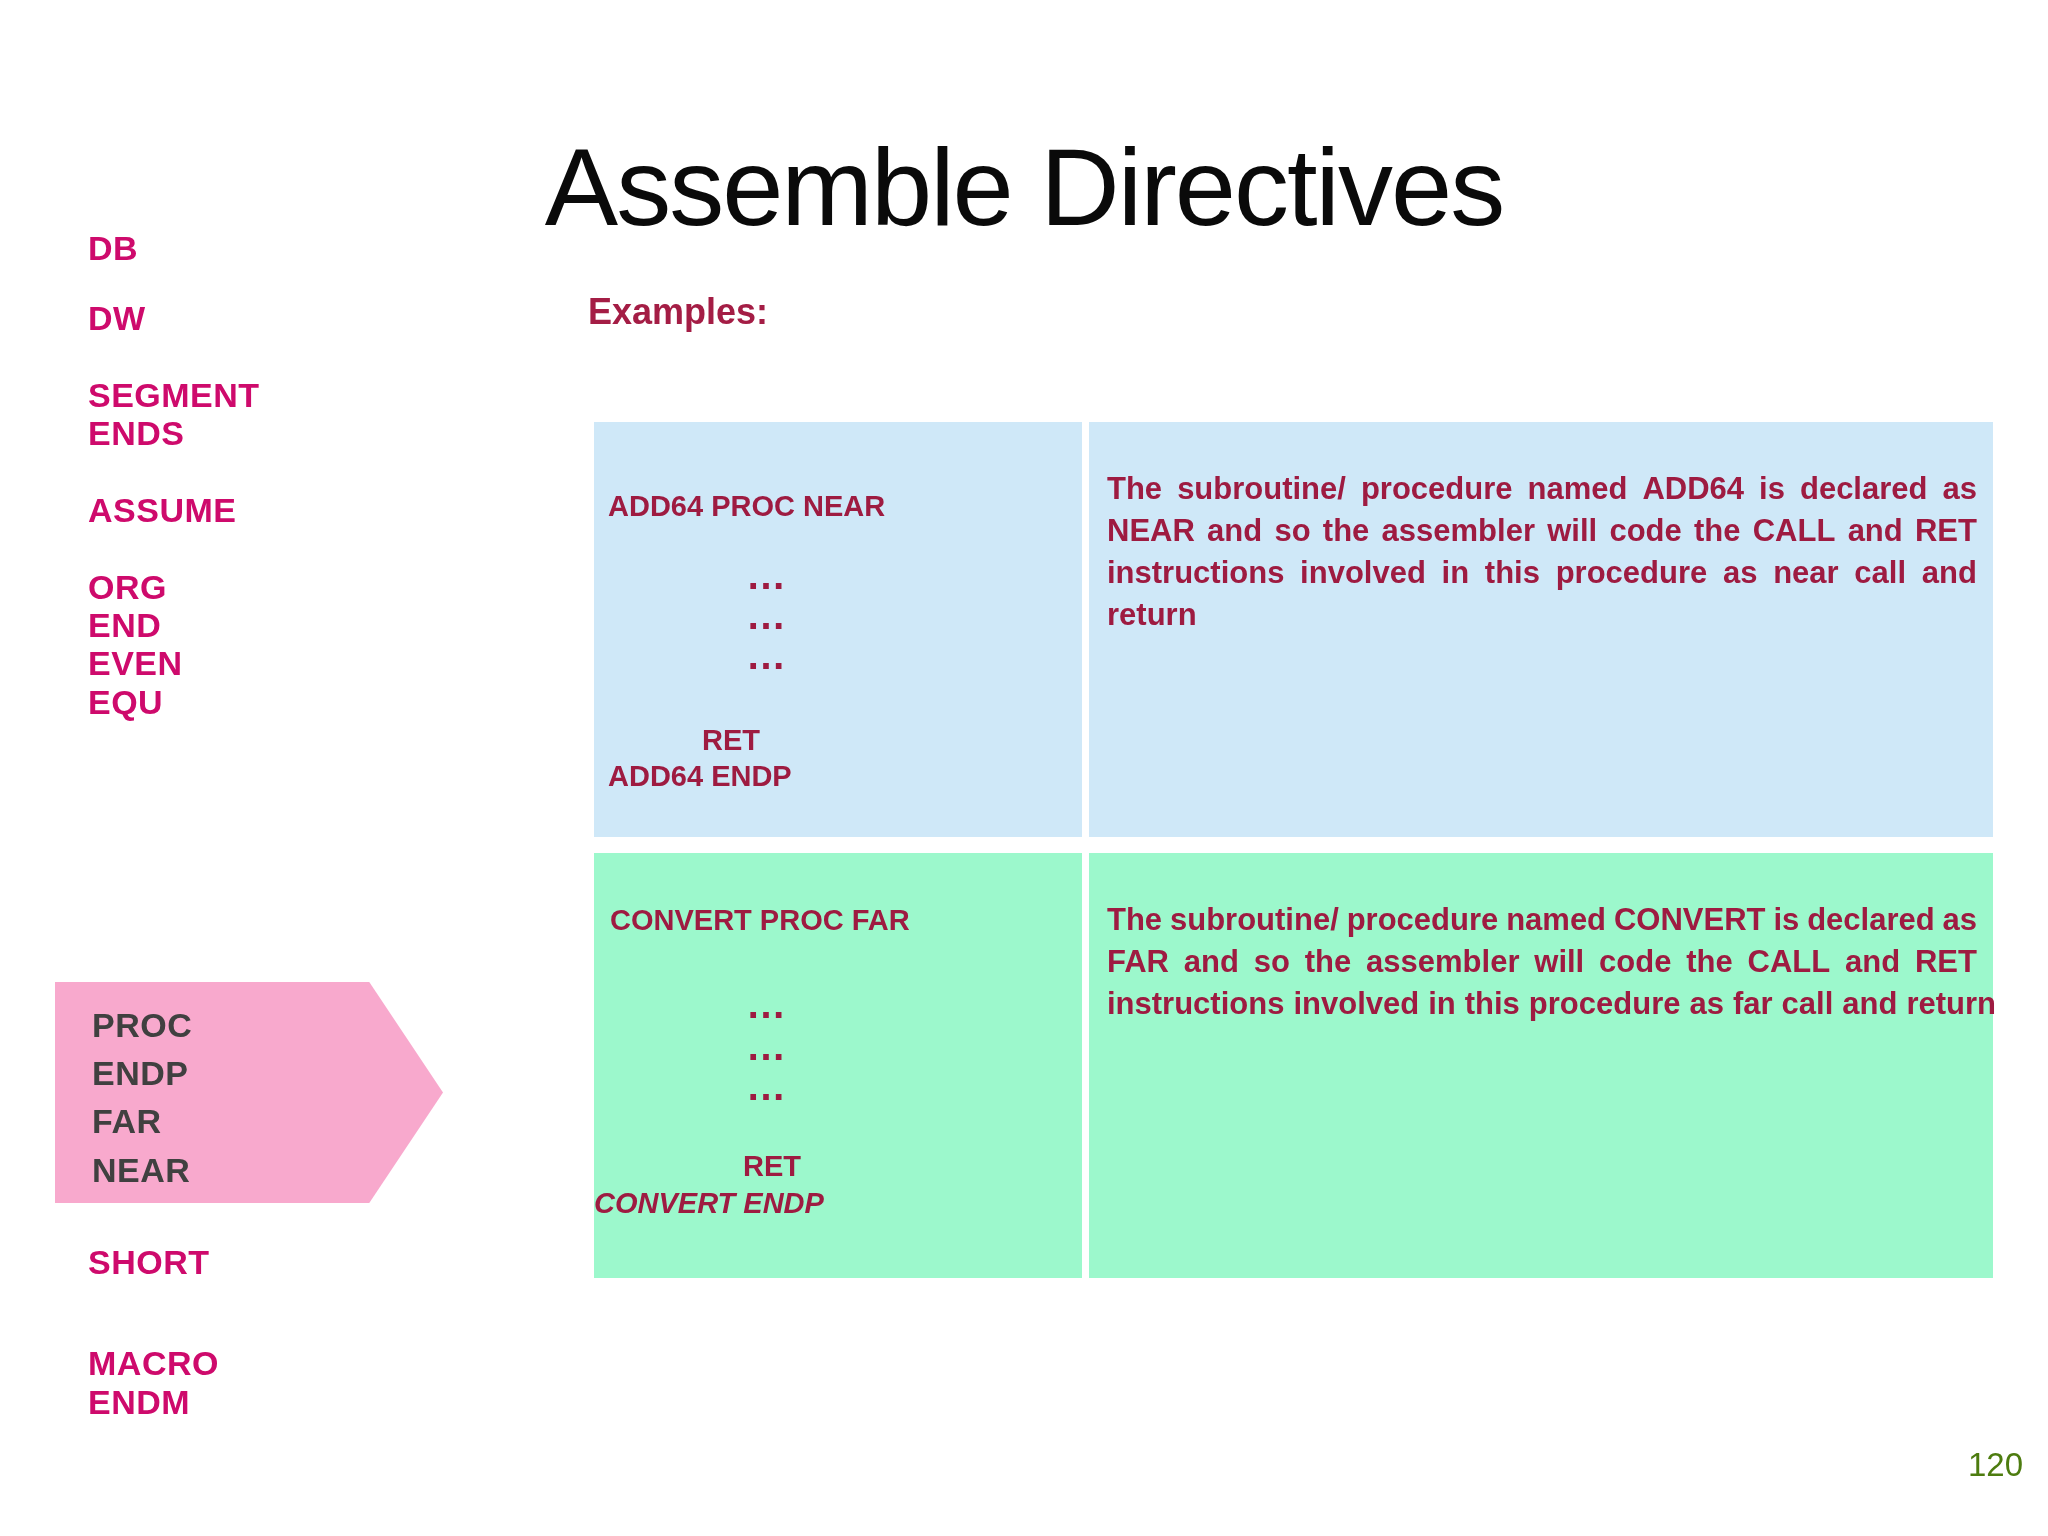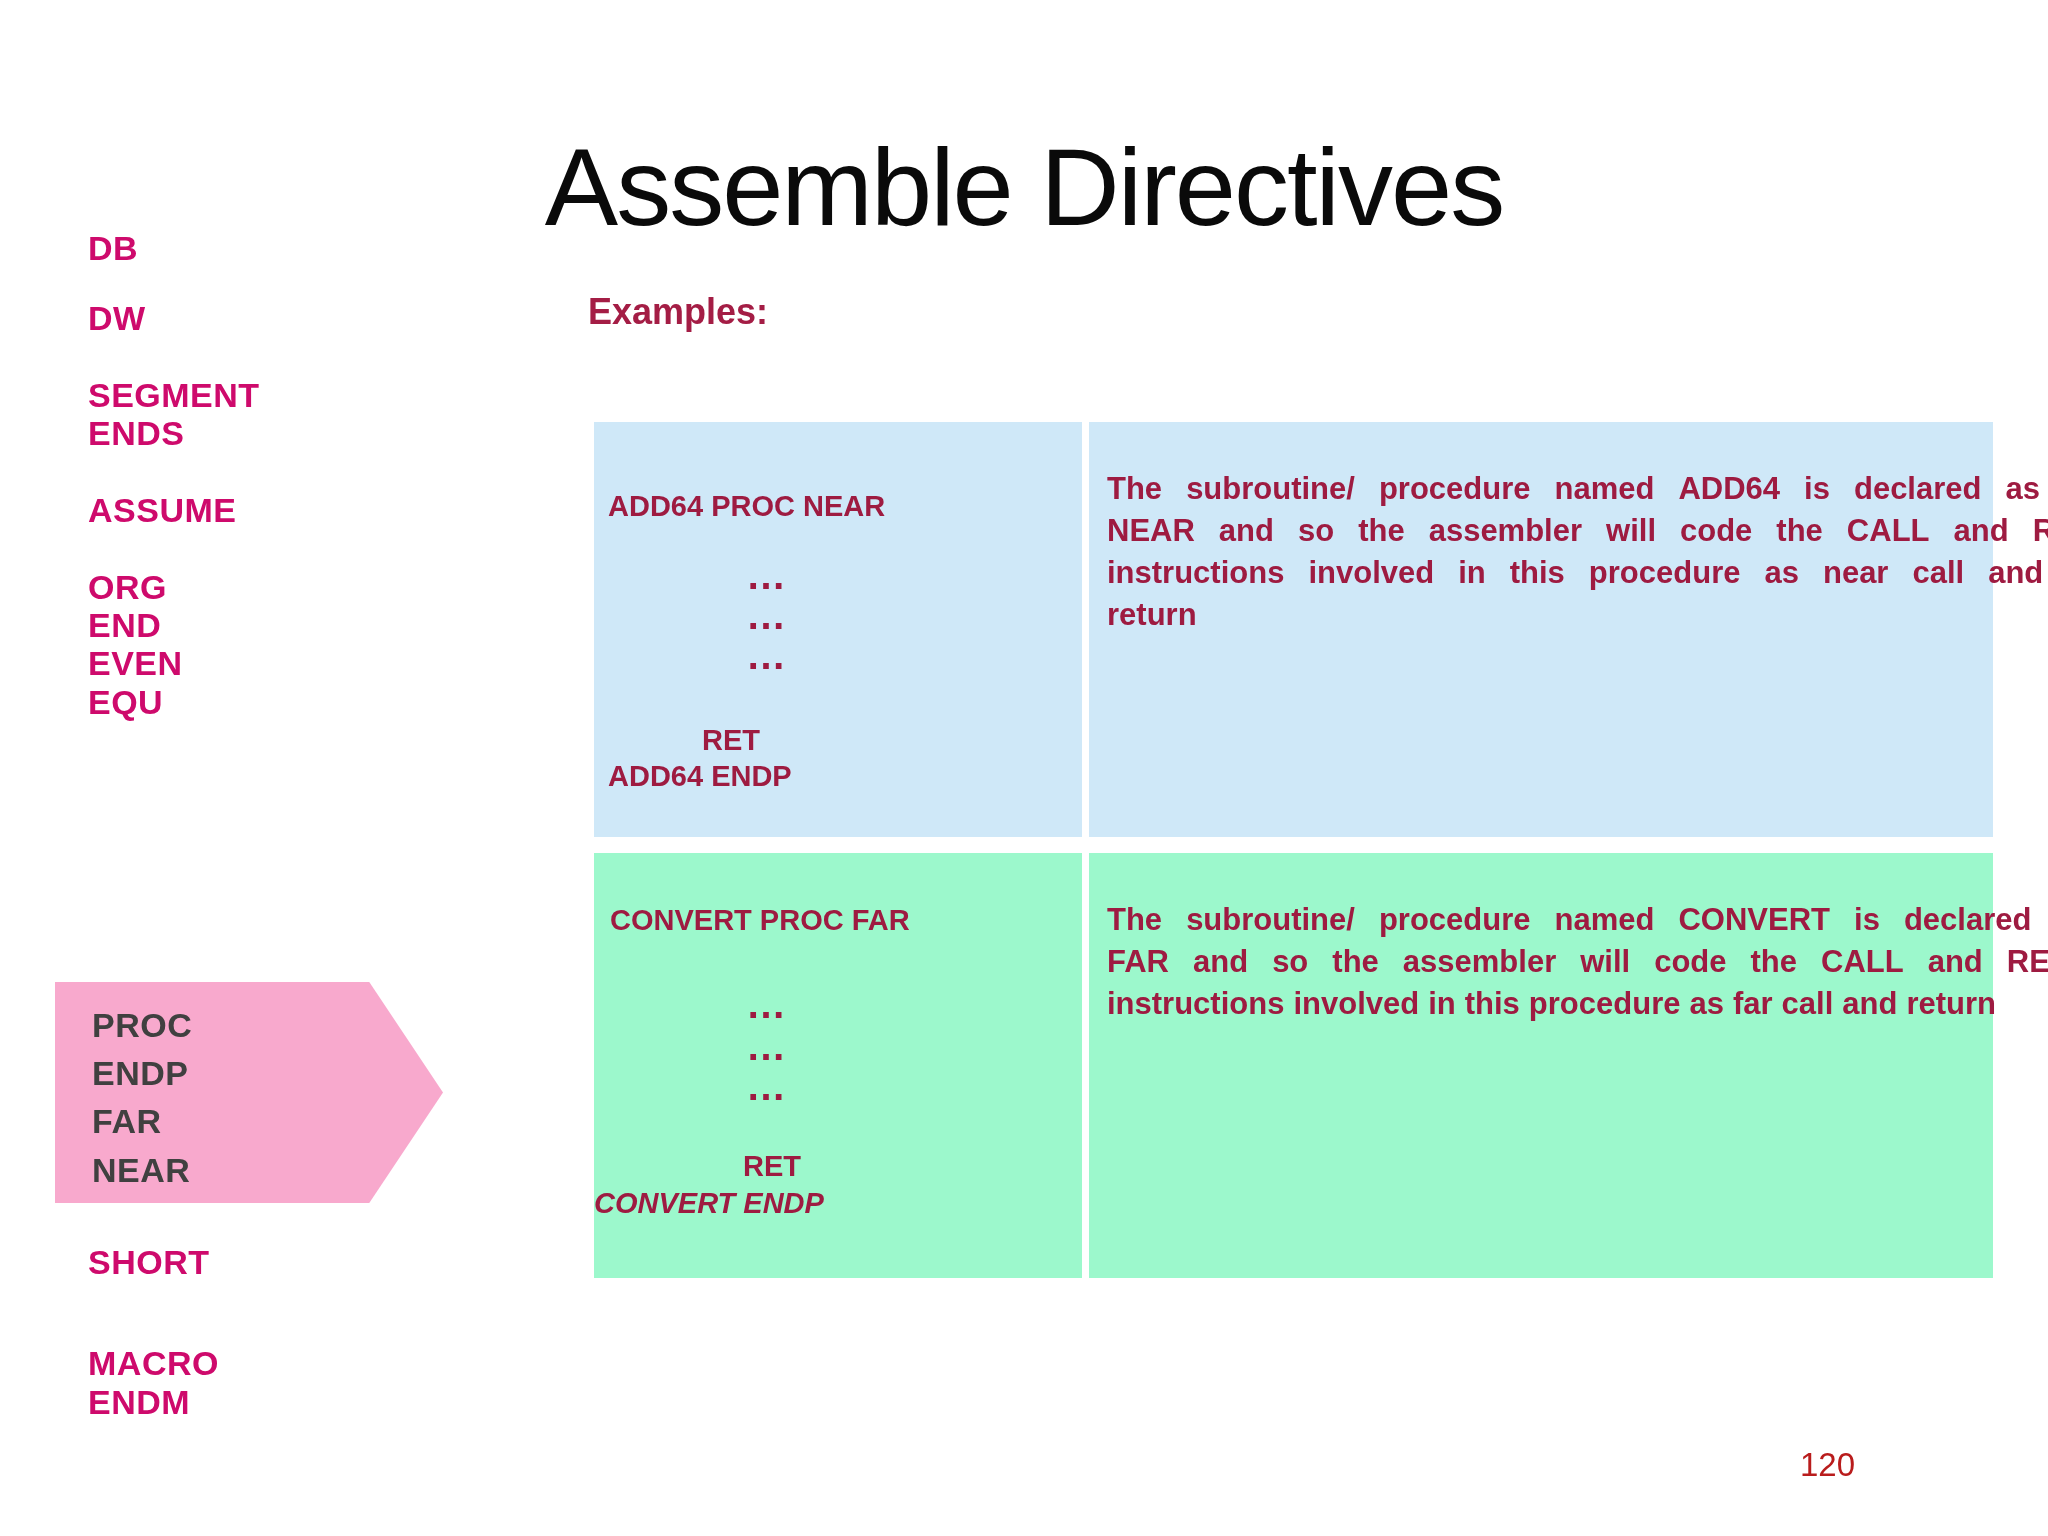"The" .para-line { gap: 24px -> none }
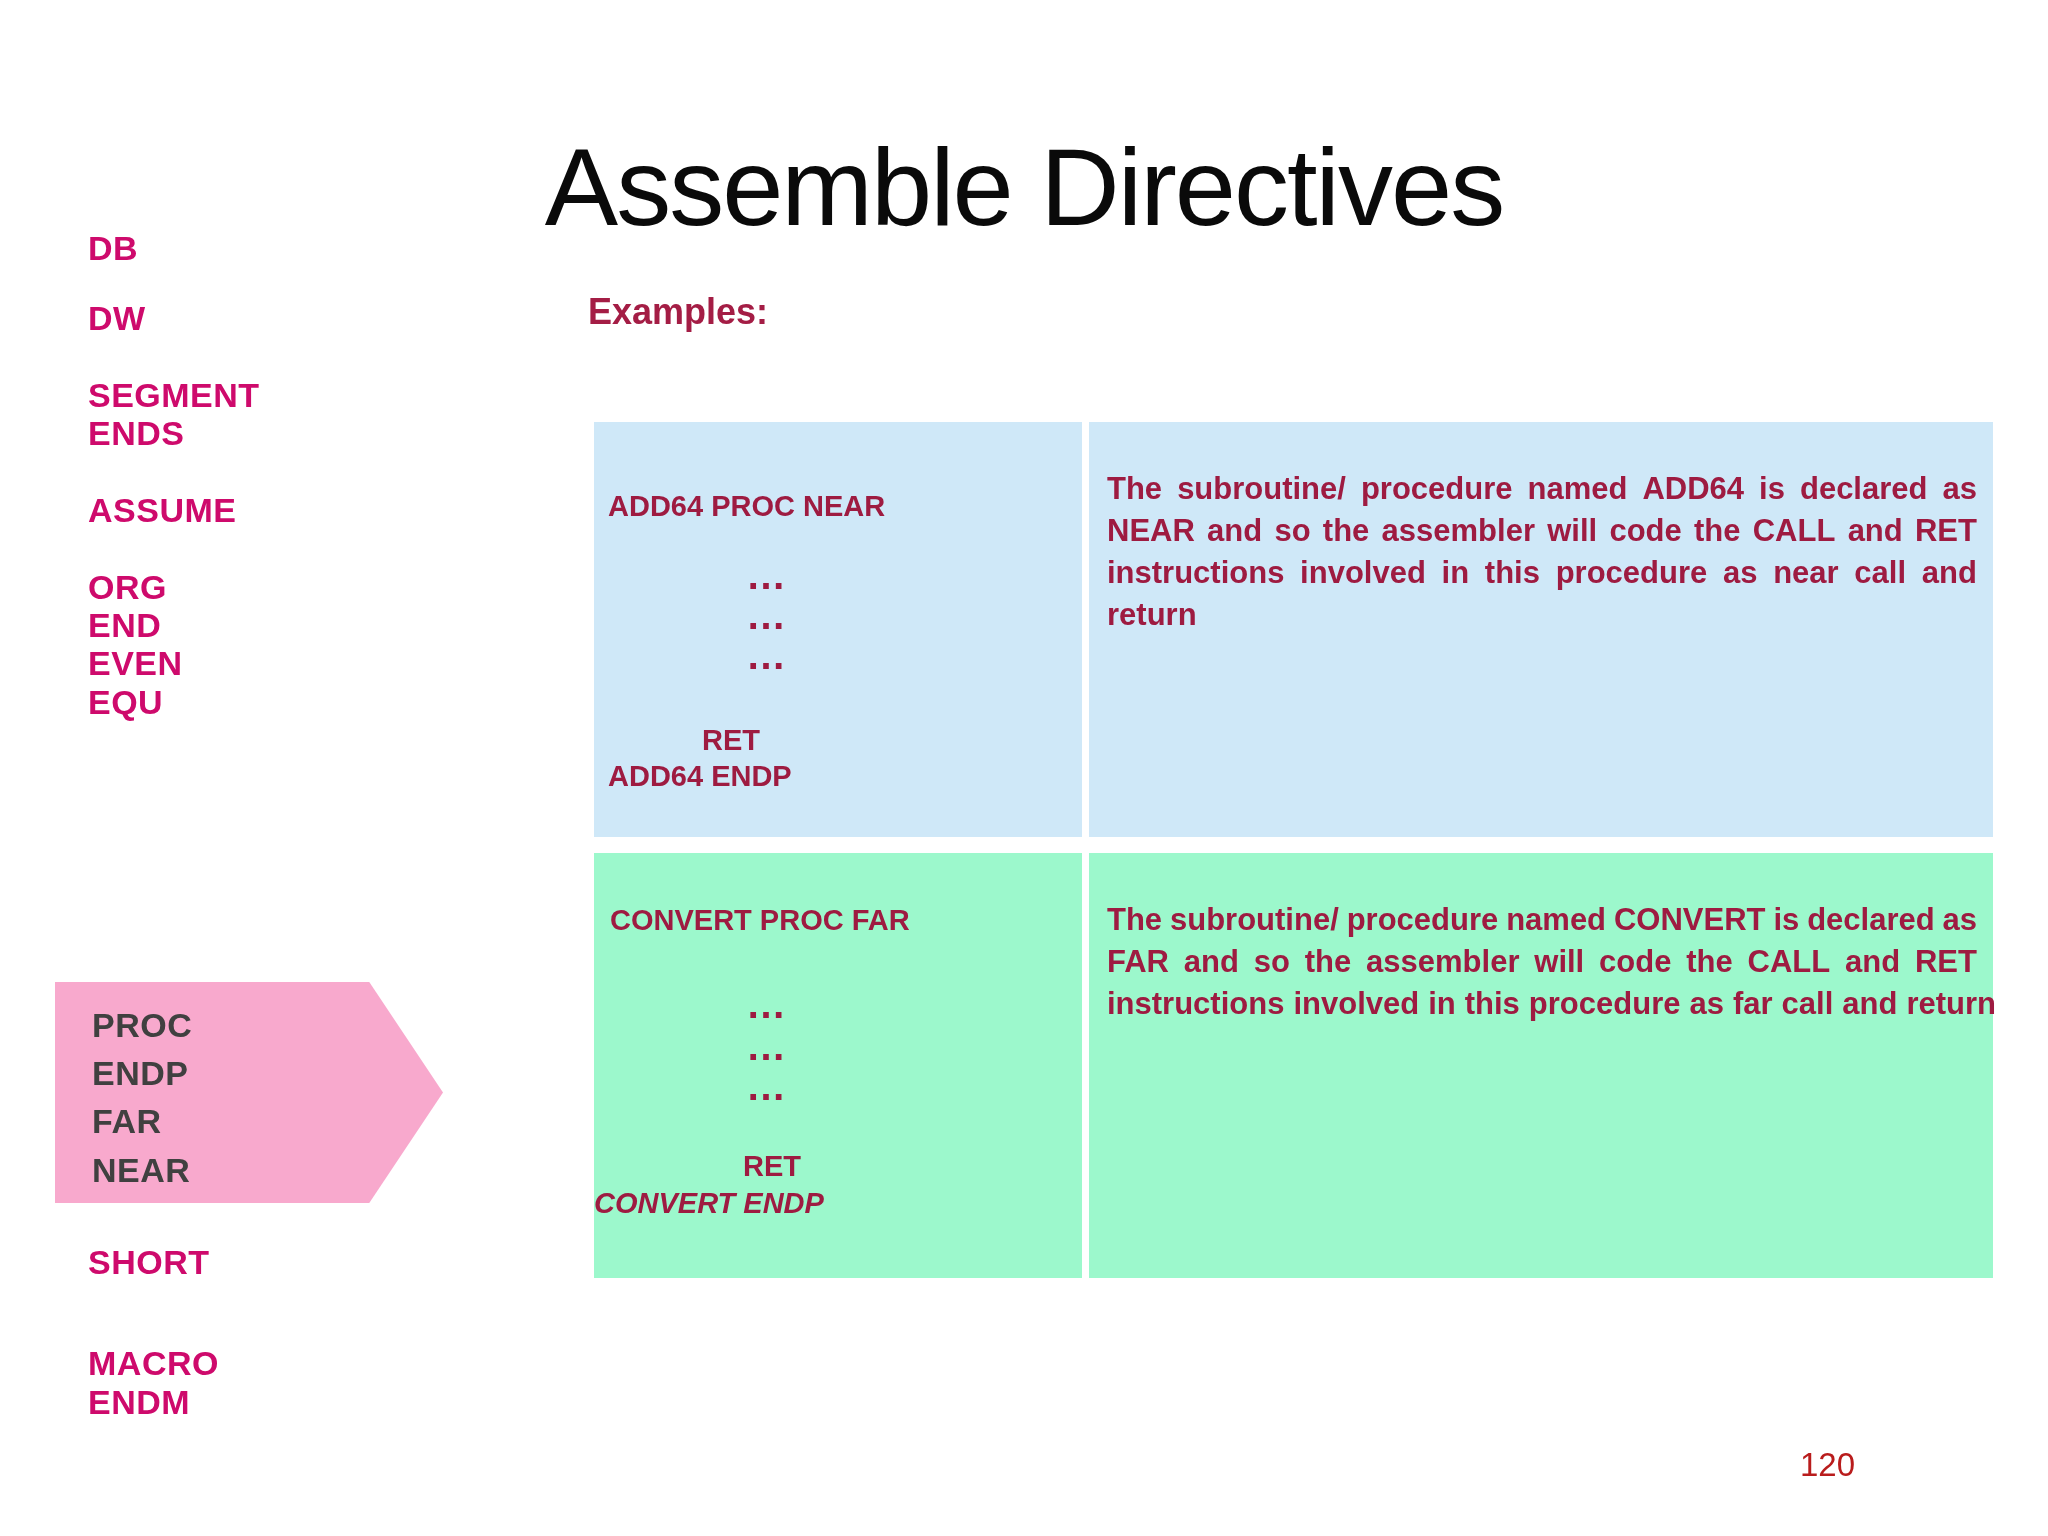"120" .page-number { color: #b91c1c -> #4d7c0f; left: 1800px -> 1968px }
